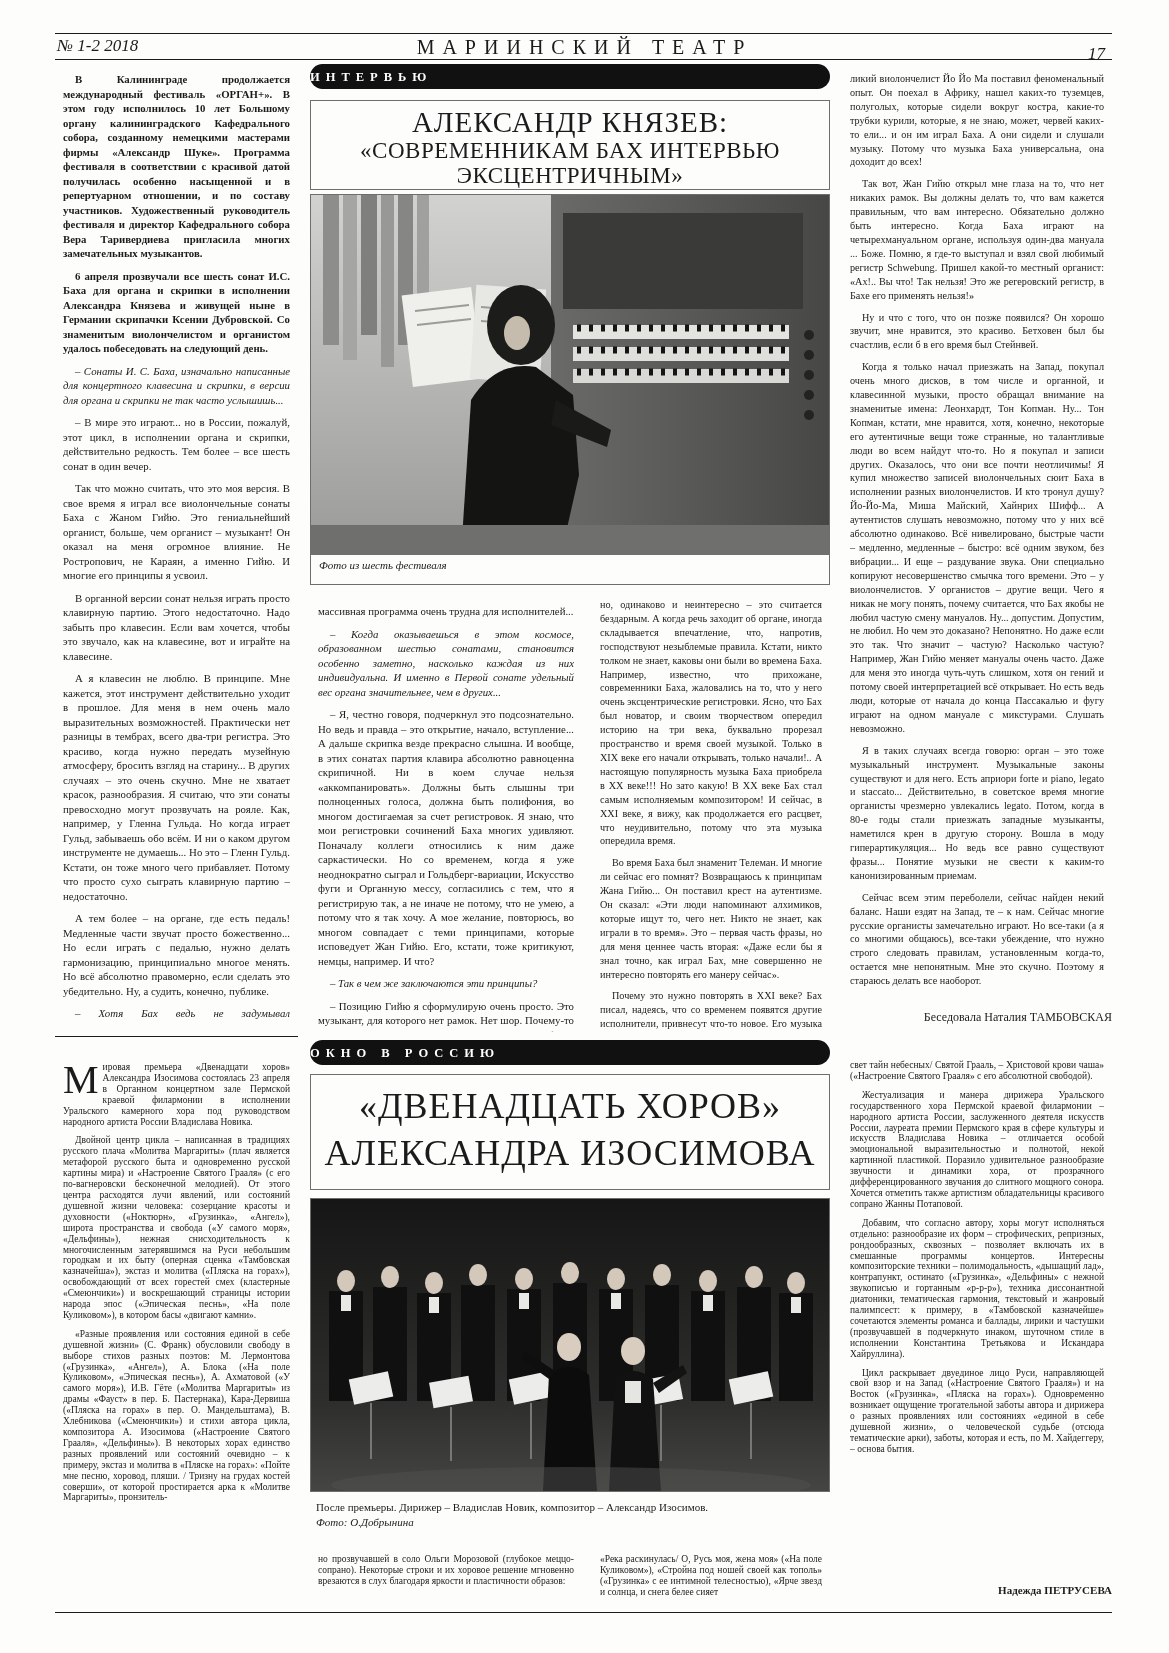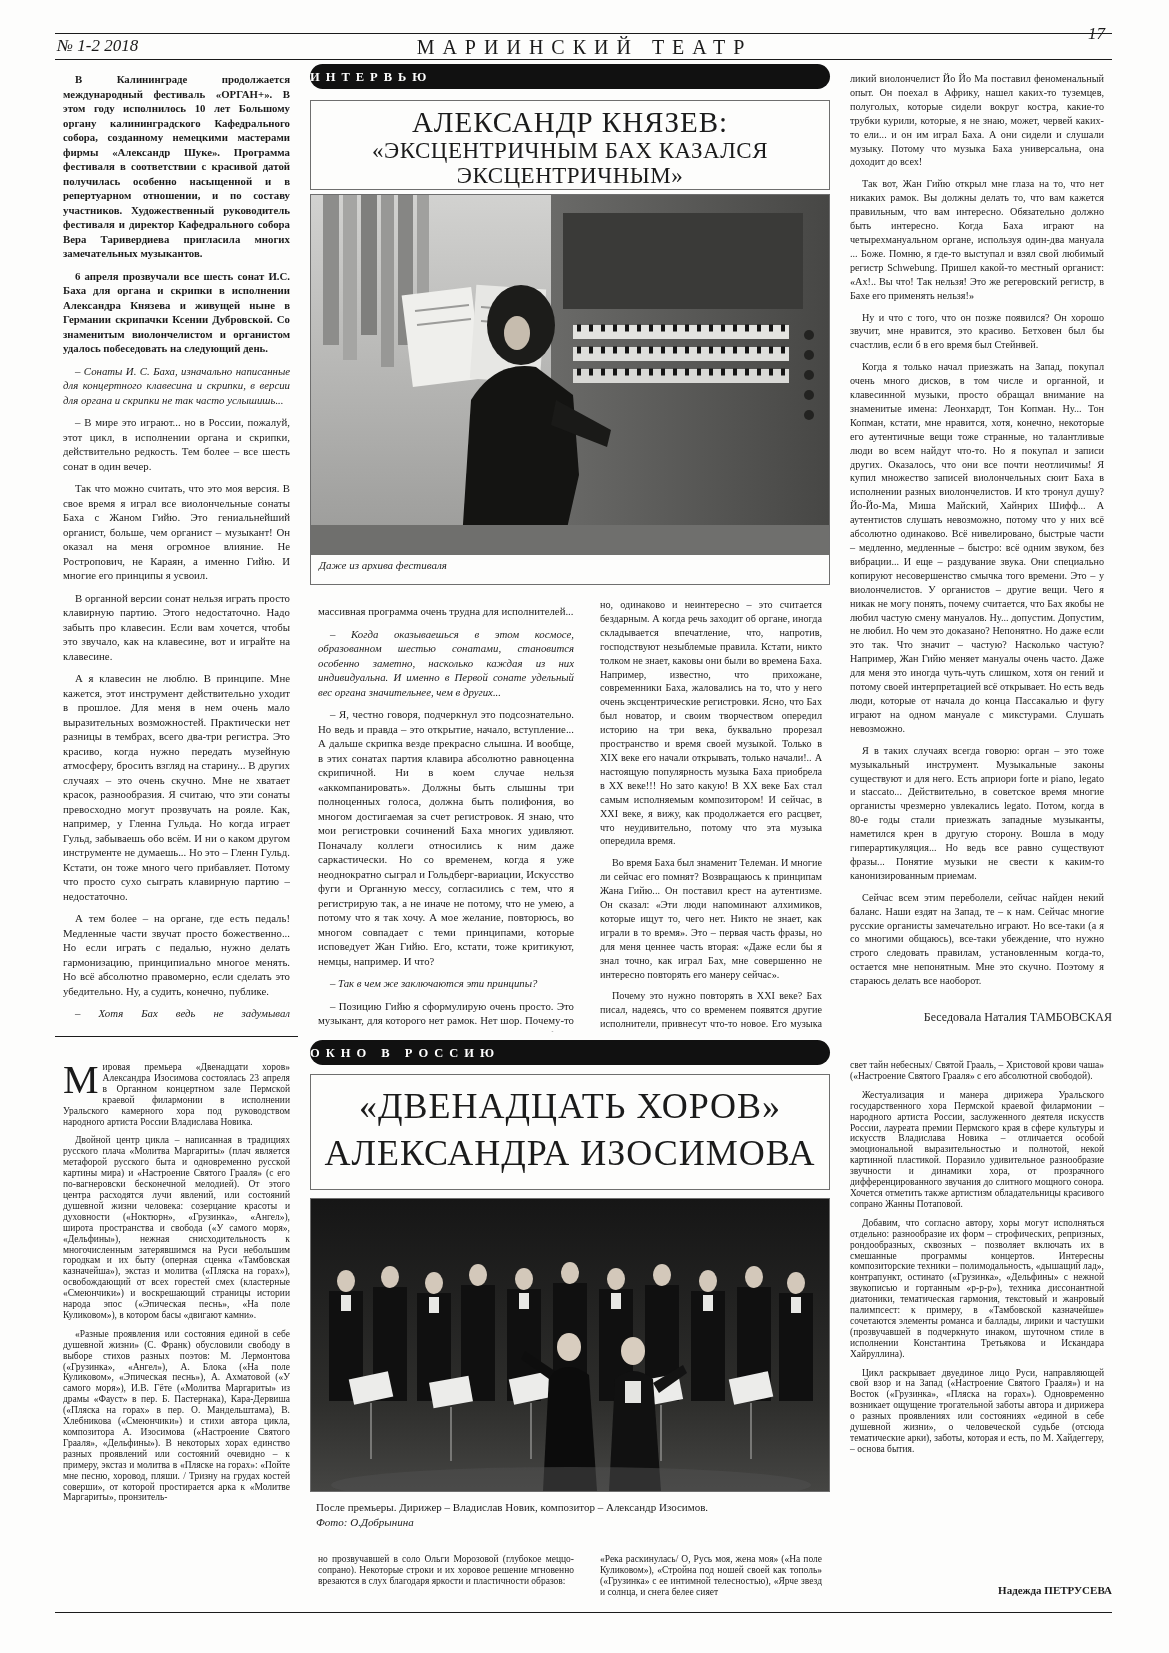"17" div.abs { top: 24px -> 44px }
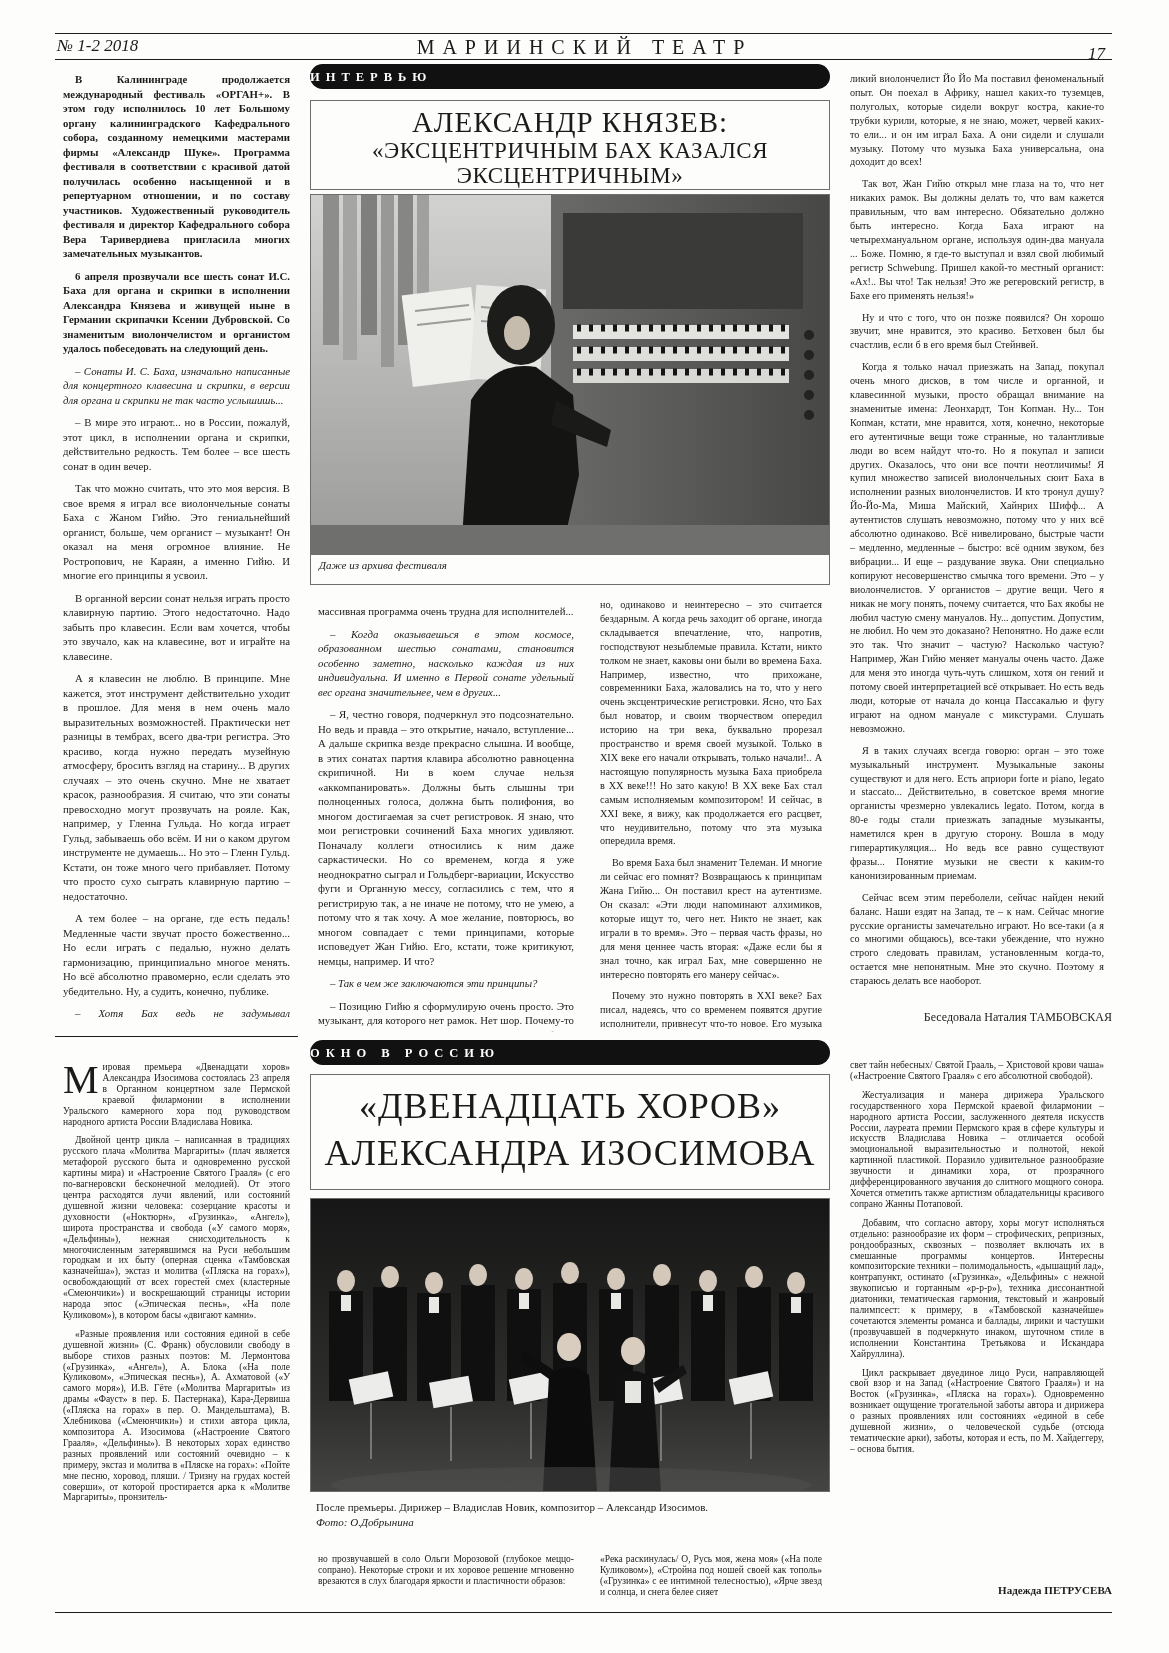"«ЭКСЦЕНТРИЧНЫМ БАХ КАЗАЛСЯ" div.tline { text: ЭКСЦЕНТРИЧНЫМ БАХ КАЗАЛСЯ -> СОВРЕМЕННИКАМ БАХ ИНТЕРВЬЮ }
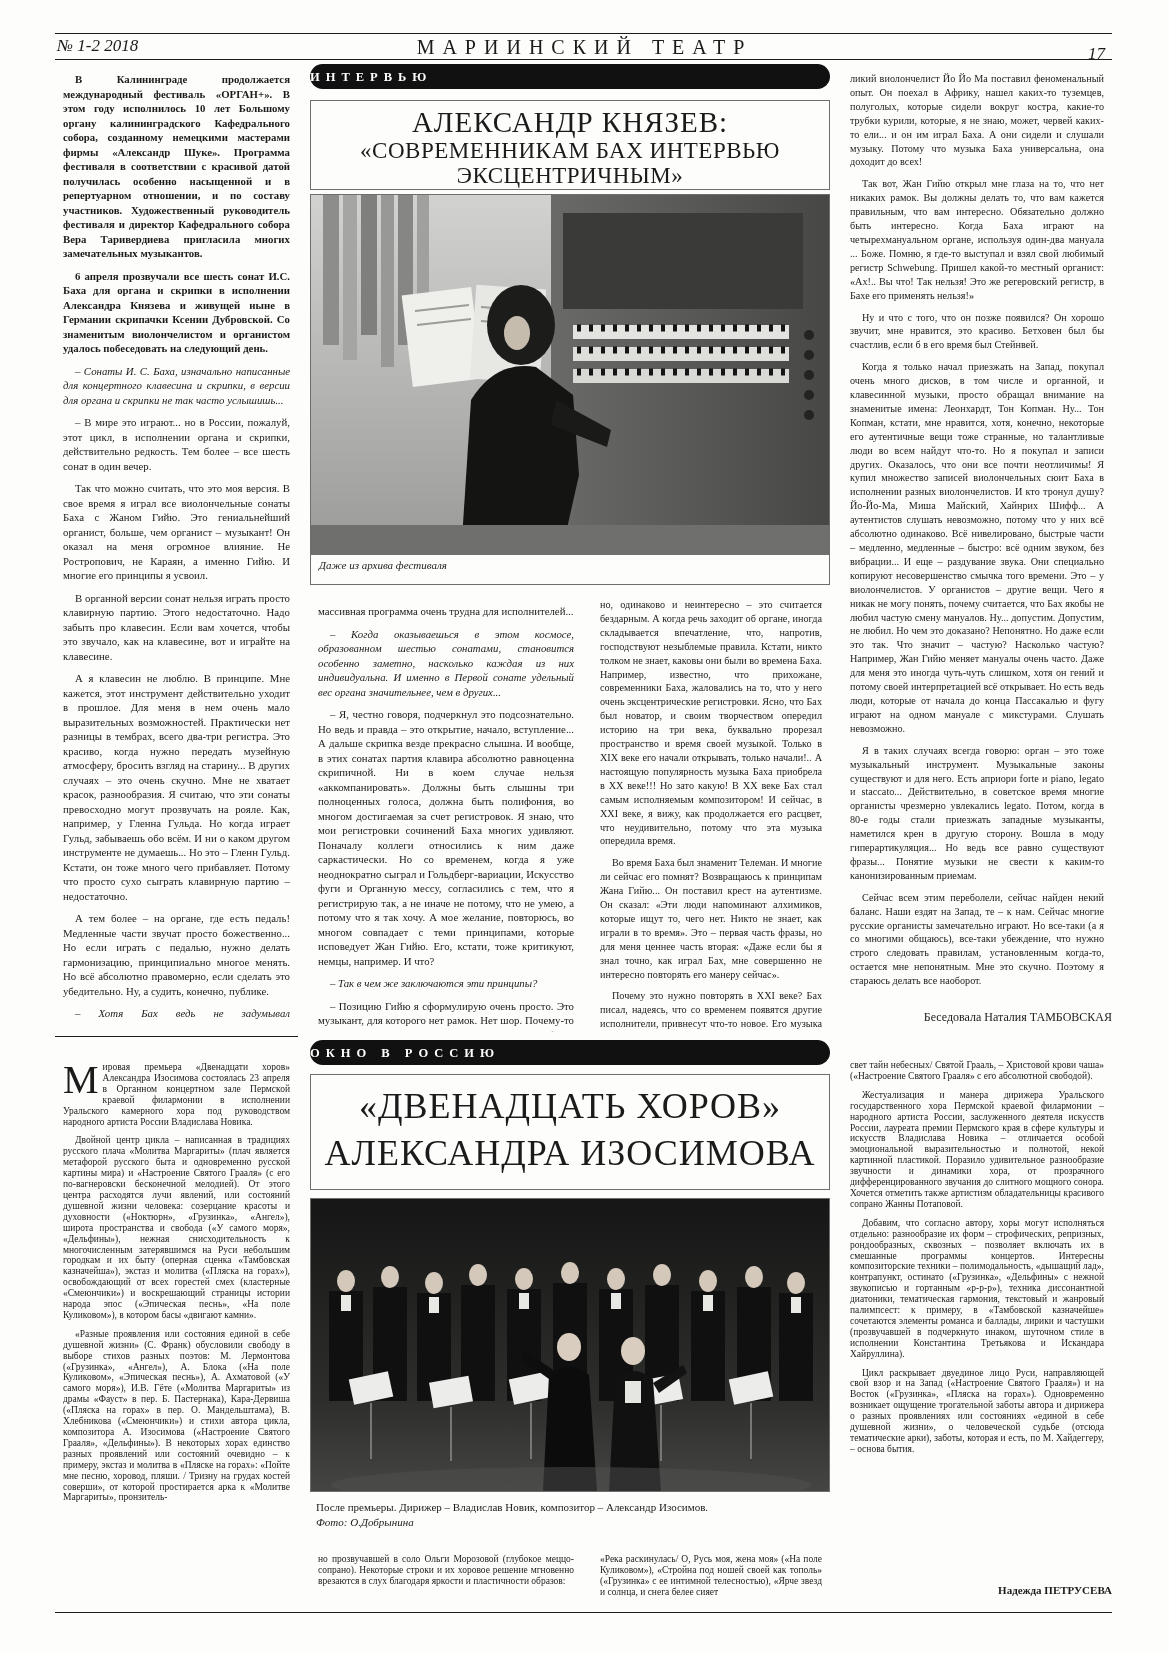"Даже из архива фестиваля" div.caption { text: Даже из архива -> Фото из шесть }
